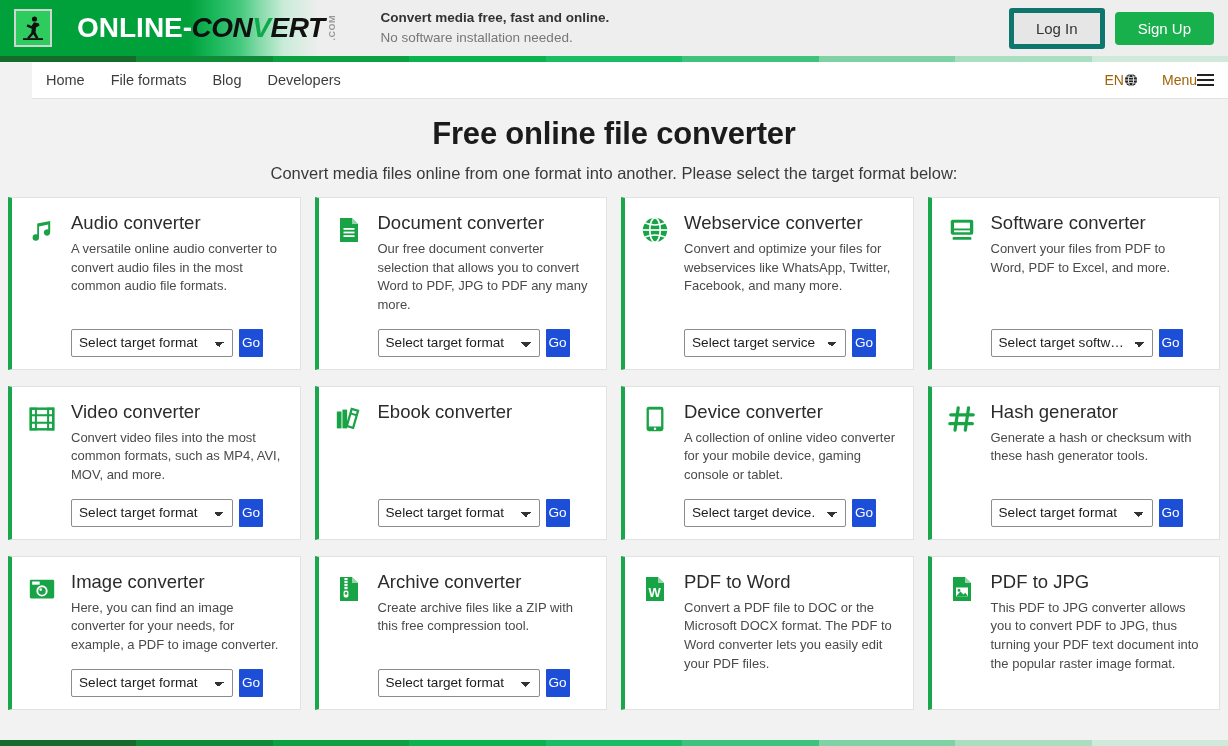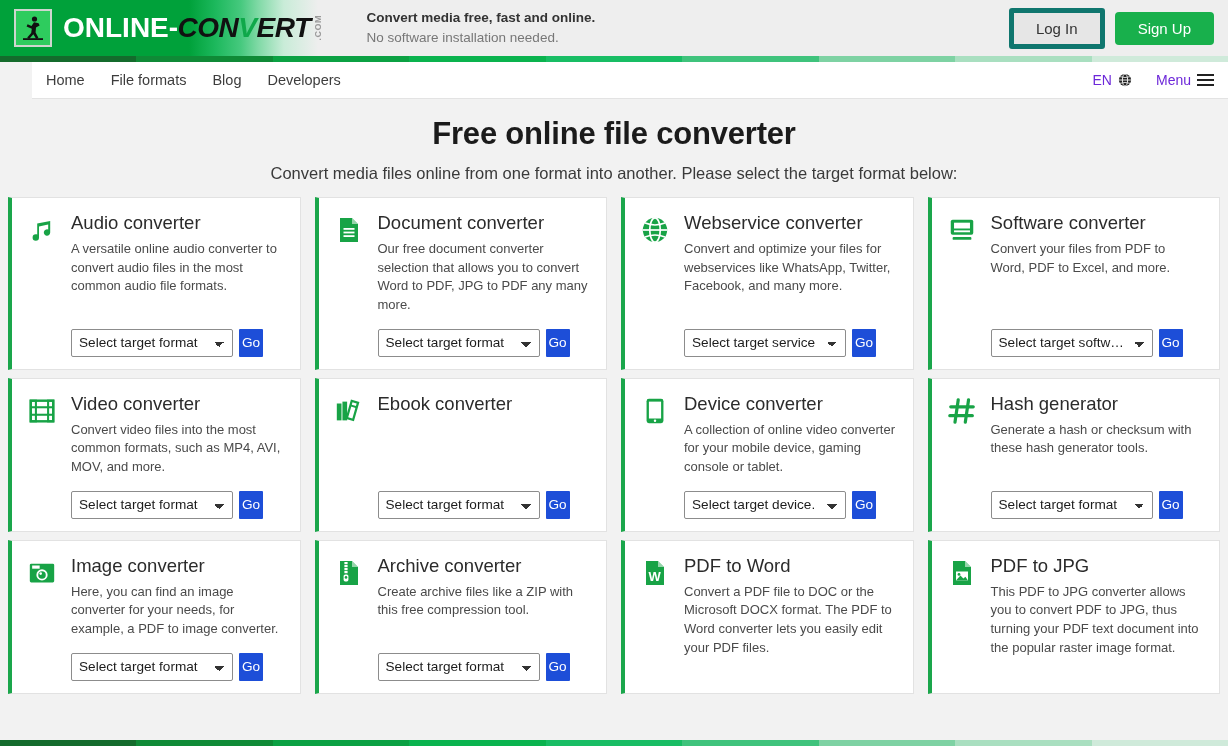"ONLINE" .logo-text { margin-left: 11px -> 25px }
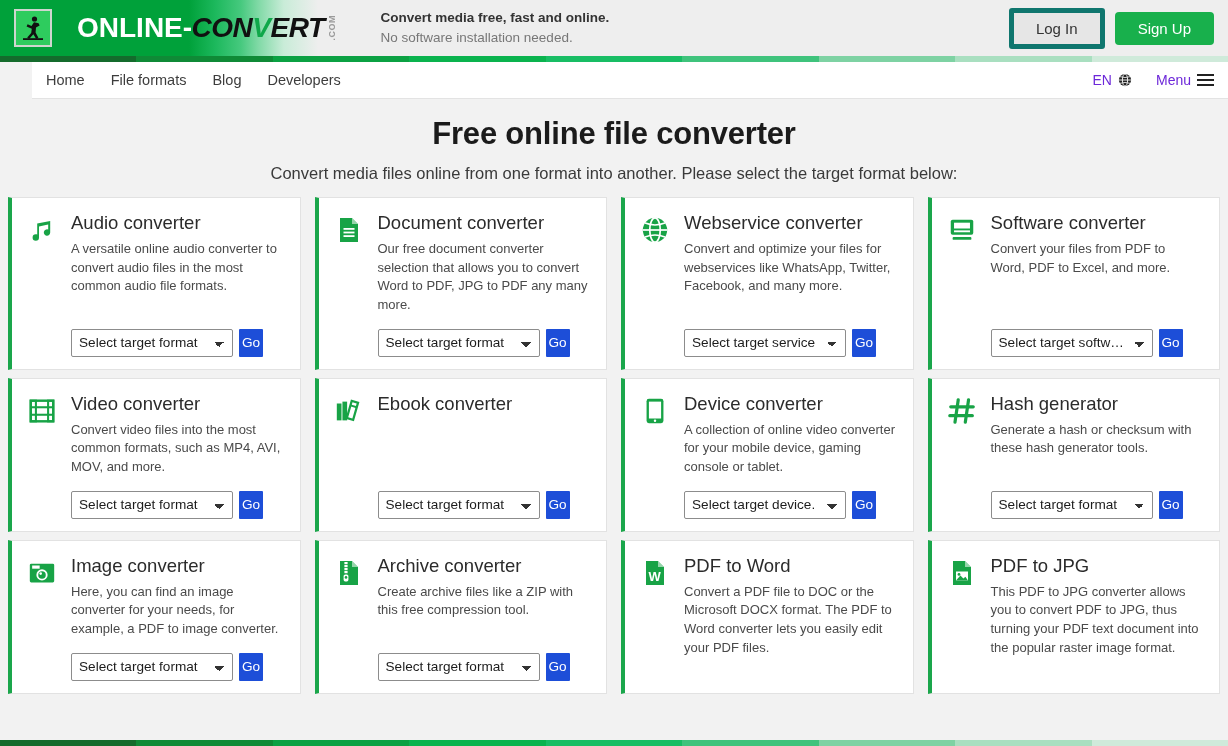"EN" .nav-lang, .nav-menu { color: #6d28d9 -> #a16207; gap: 6px -> none }
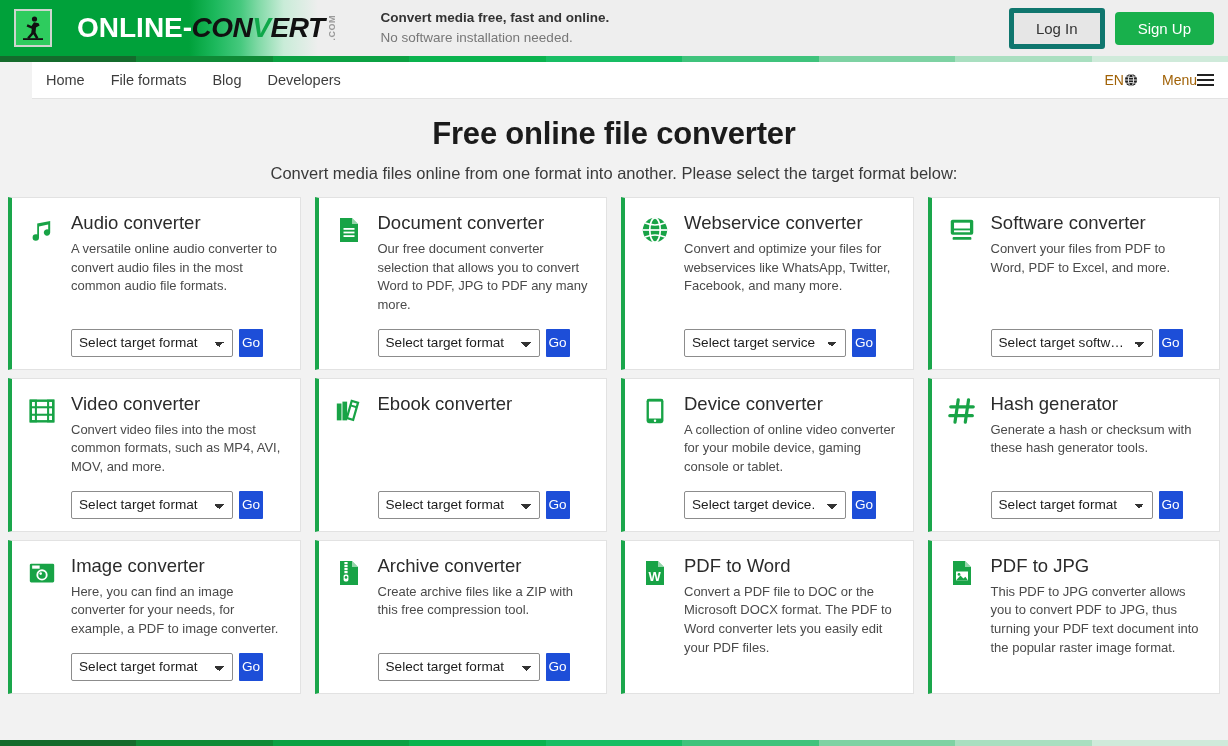"Audio converter" .grid { gap: 8px 14px -> 16px 14px }
